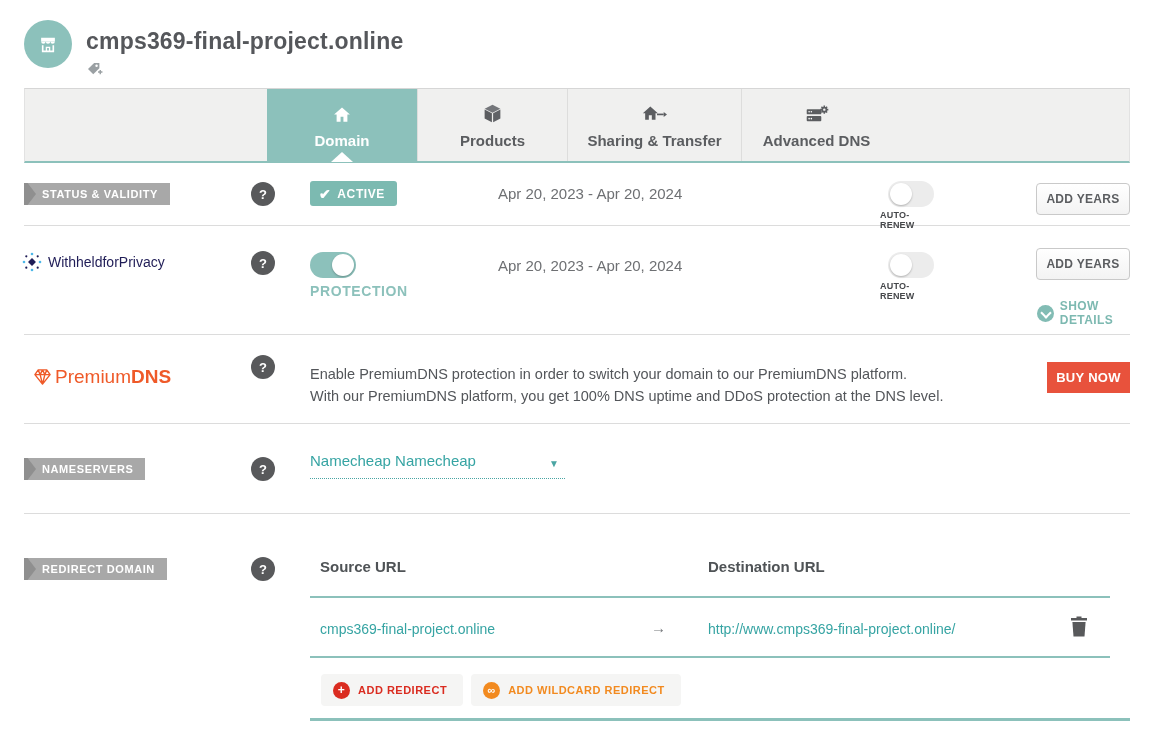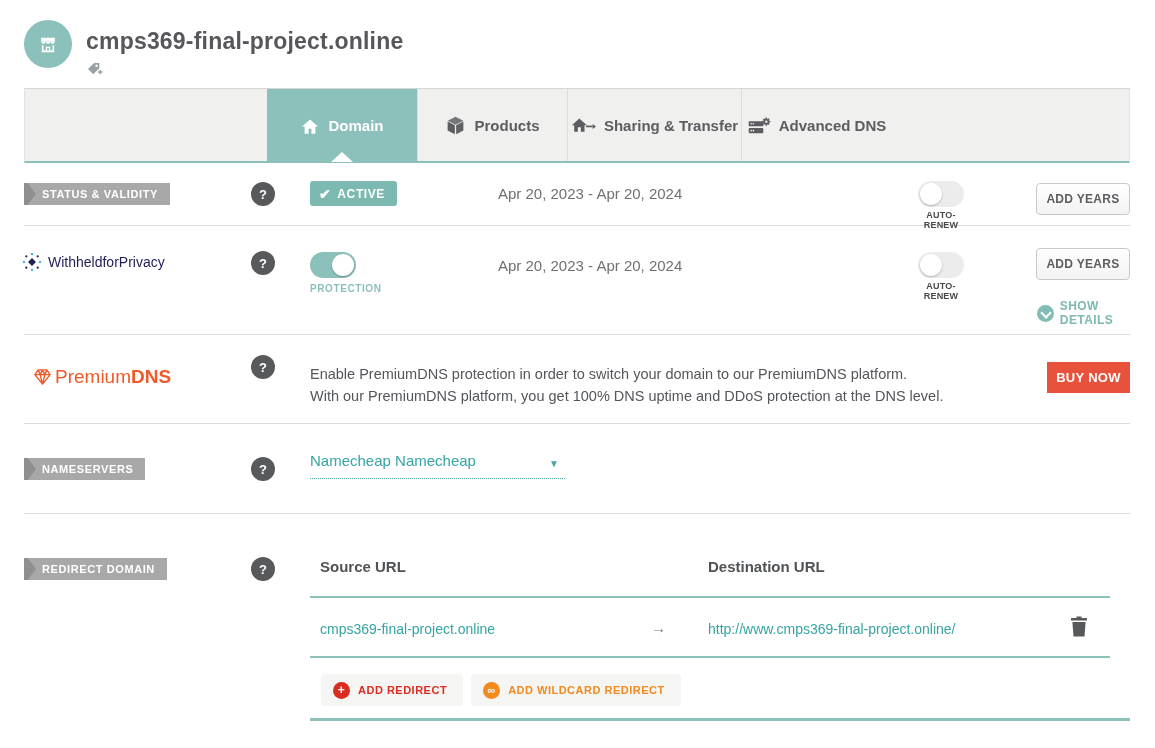"Domain" .tab { flex-direction: row -> column }
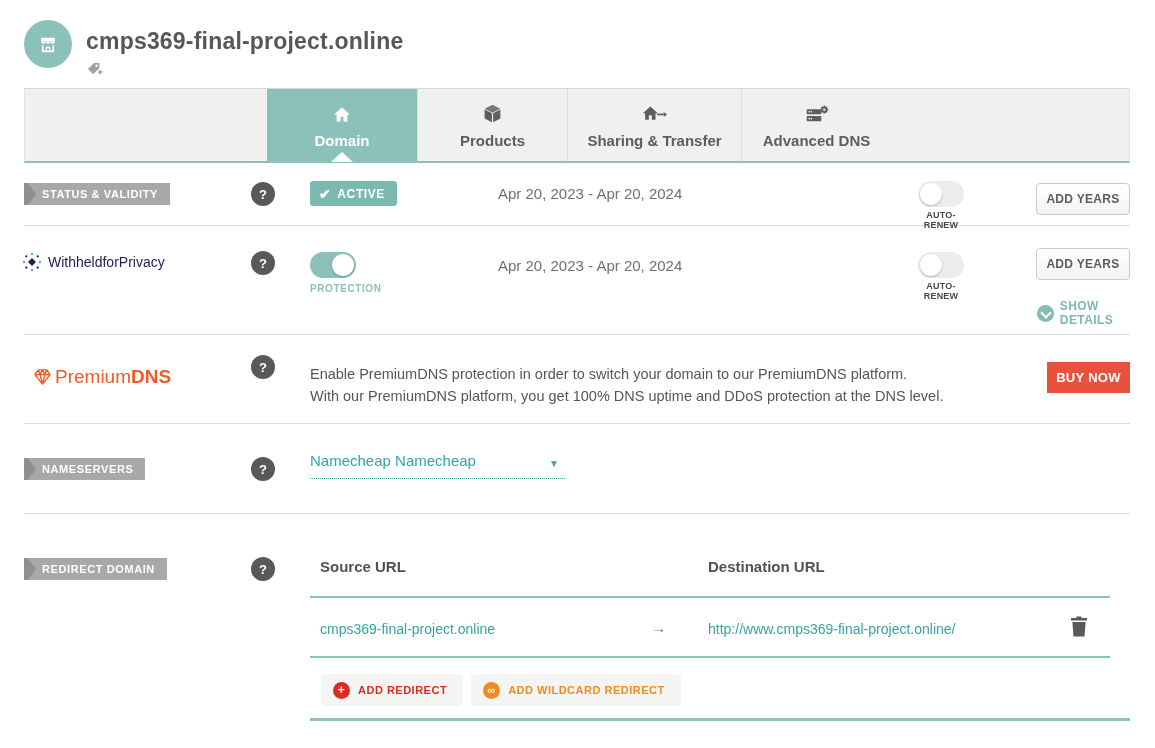"AUTO-RENEW" .autorenew { left: 910px -> 880px; text-align: center -> left }
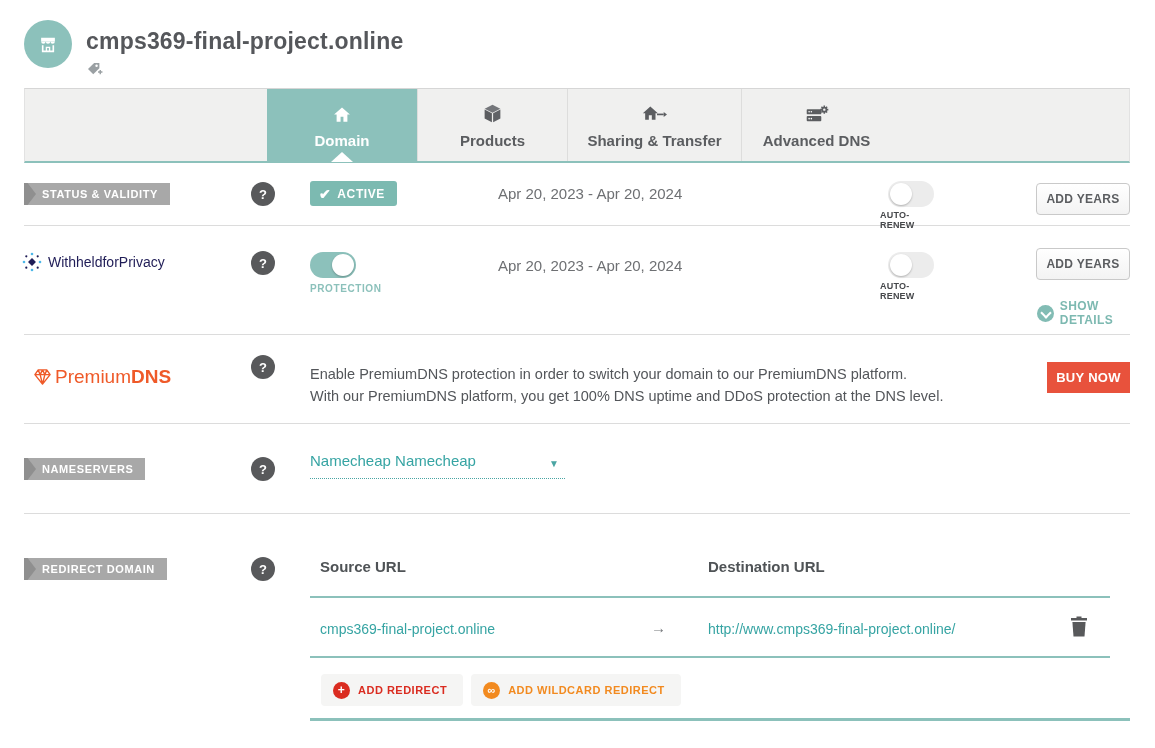"PROTECTION" .protection-label { font-size: 10px -> 14px }
